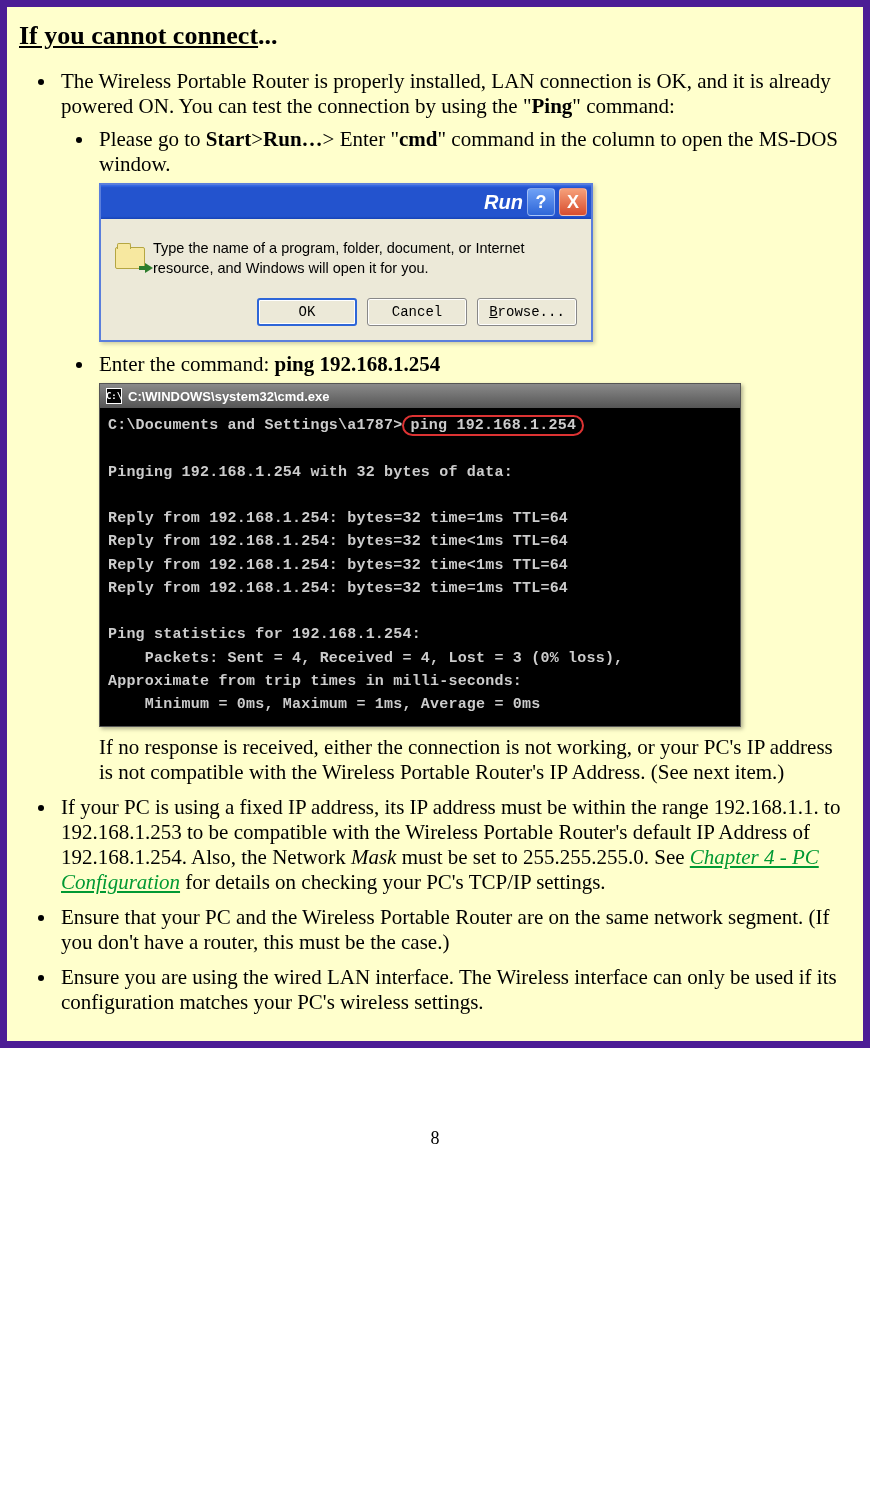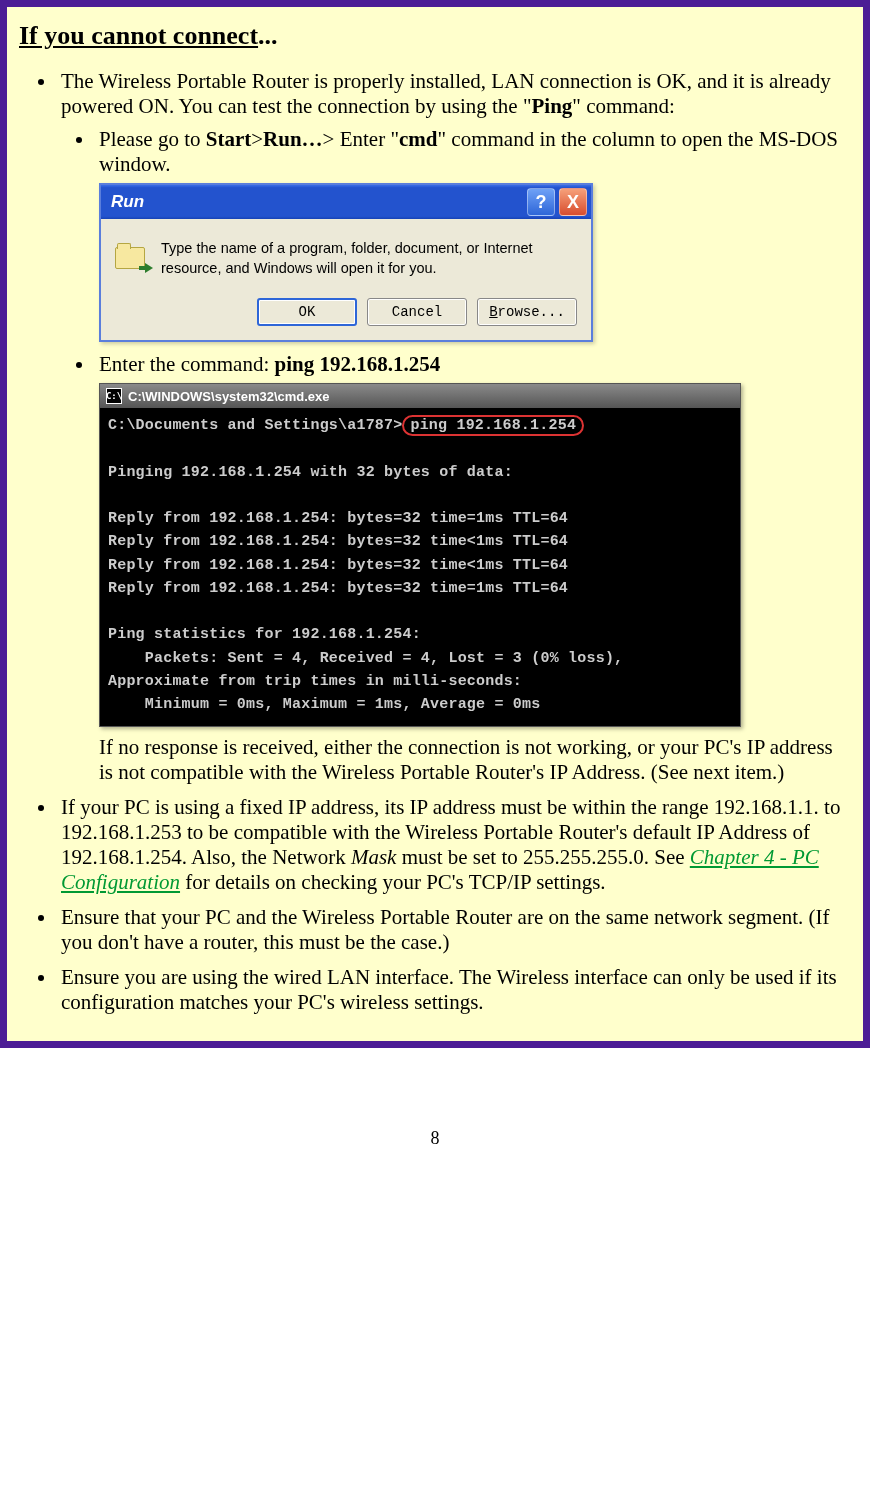"Run" .run-titlebar .title-text { font-size: 17px -> 20px; text-align: none -> right }
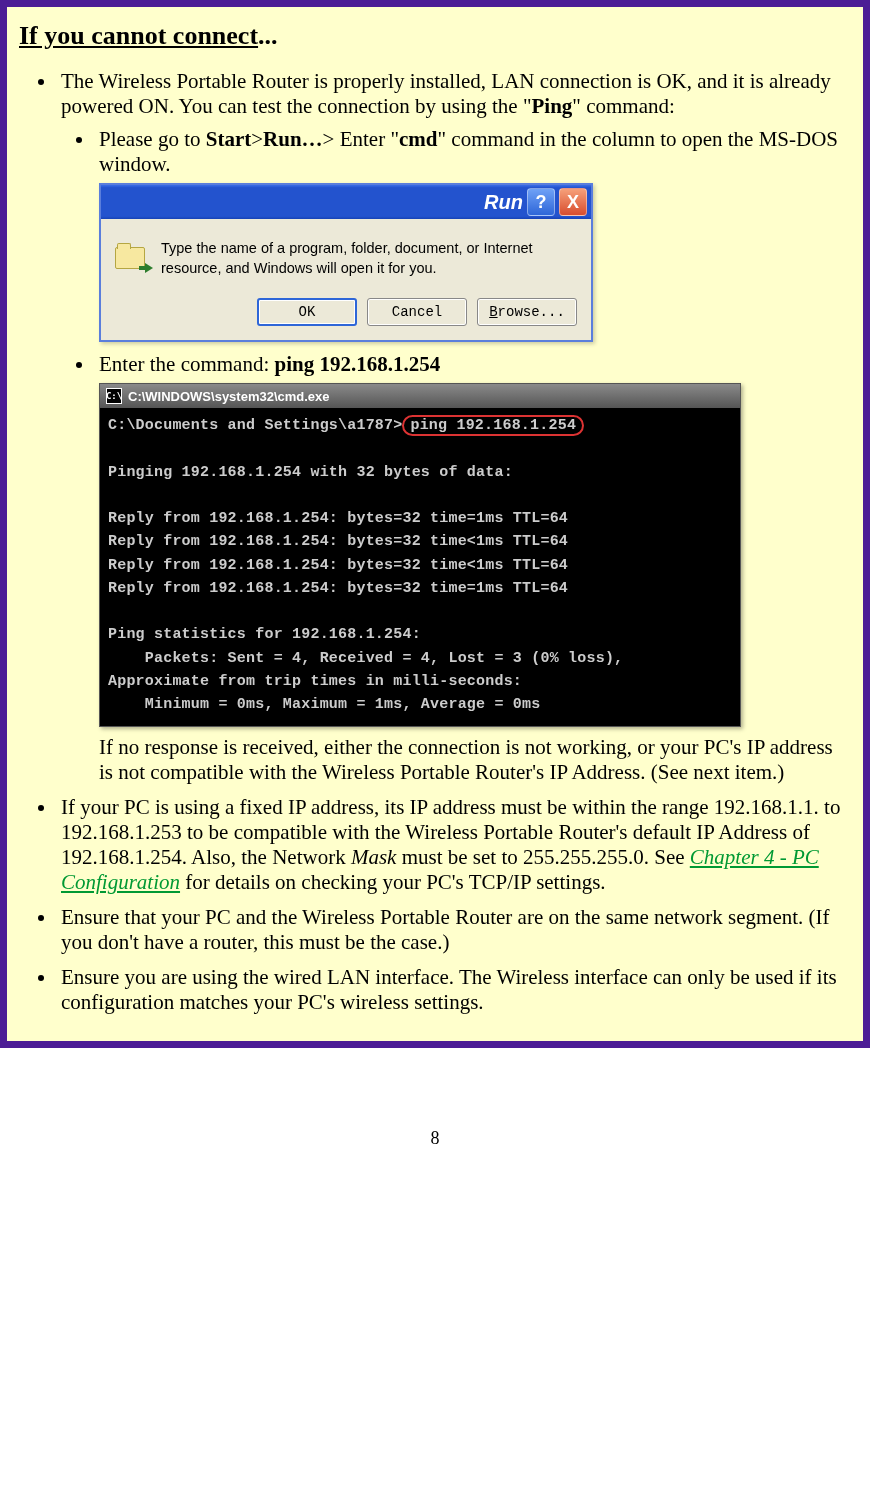"Type the name of a" .run-top { gap: 10px -> 2px }
